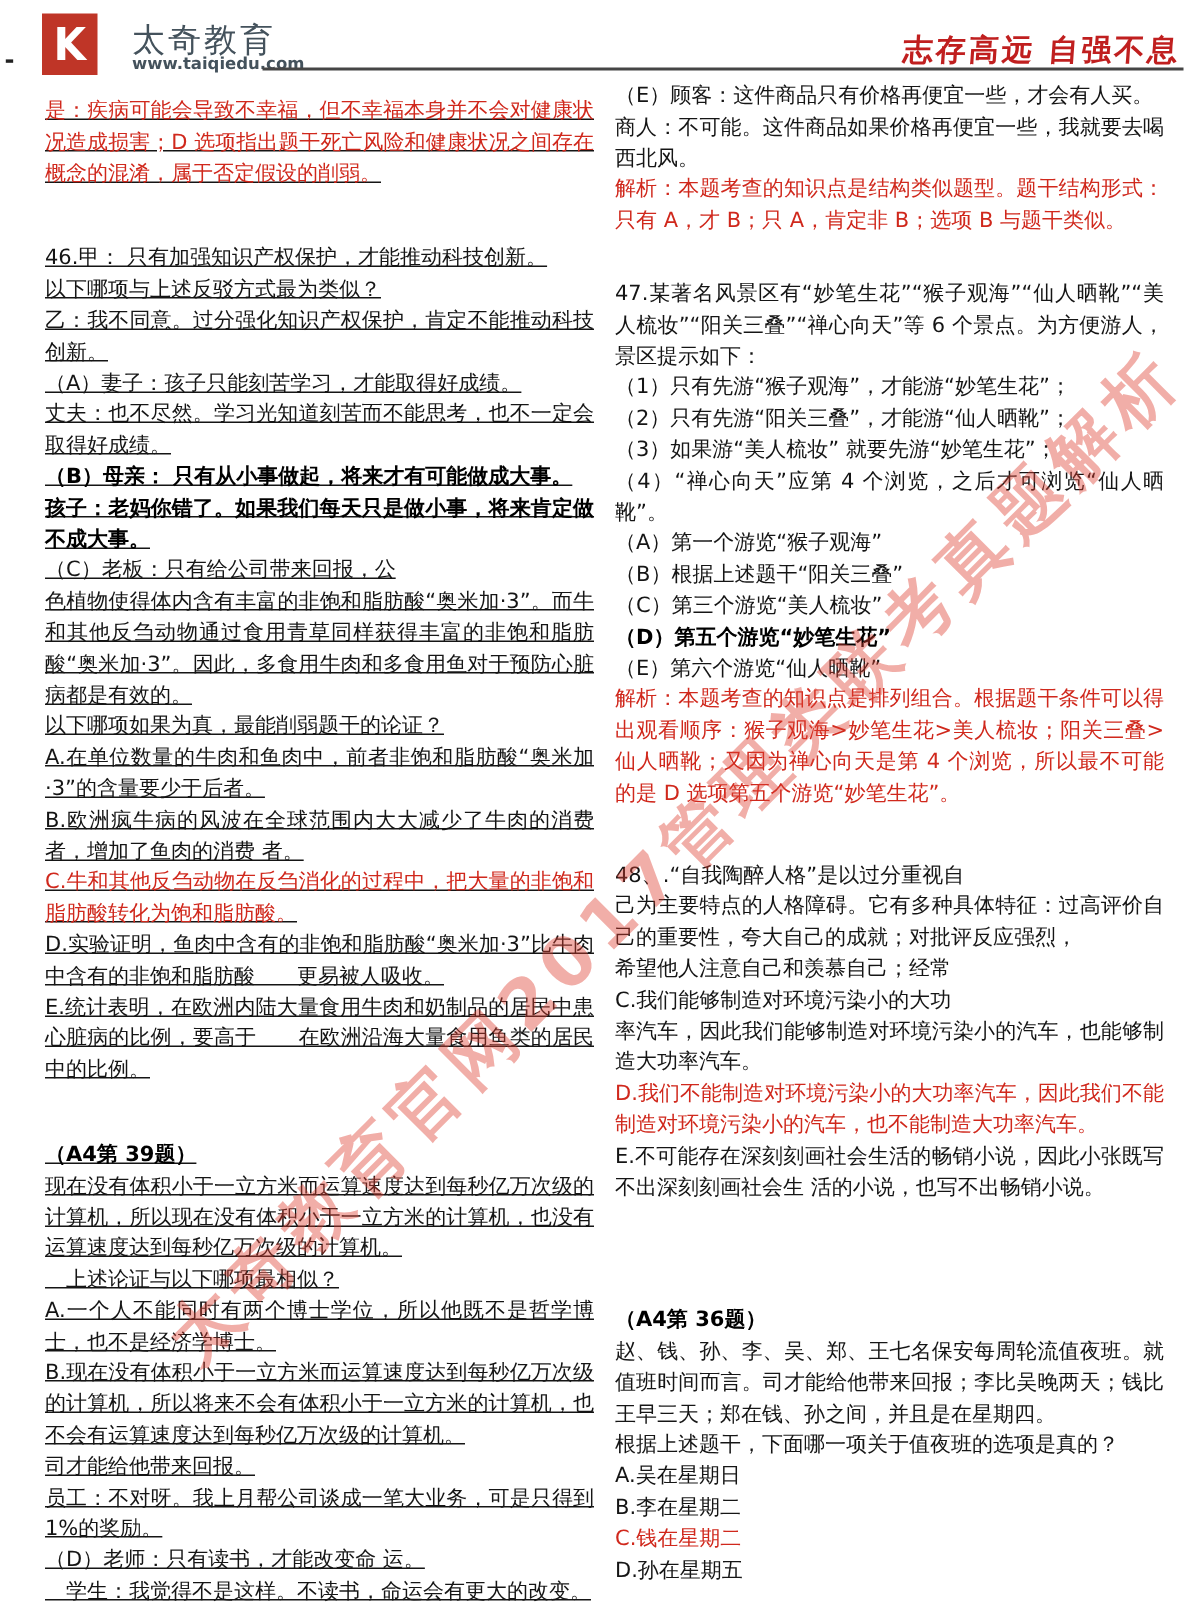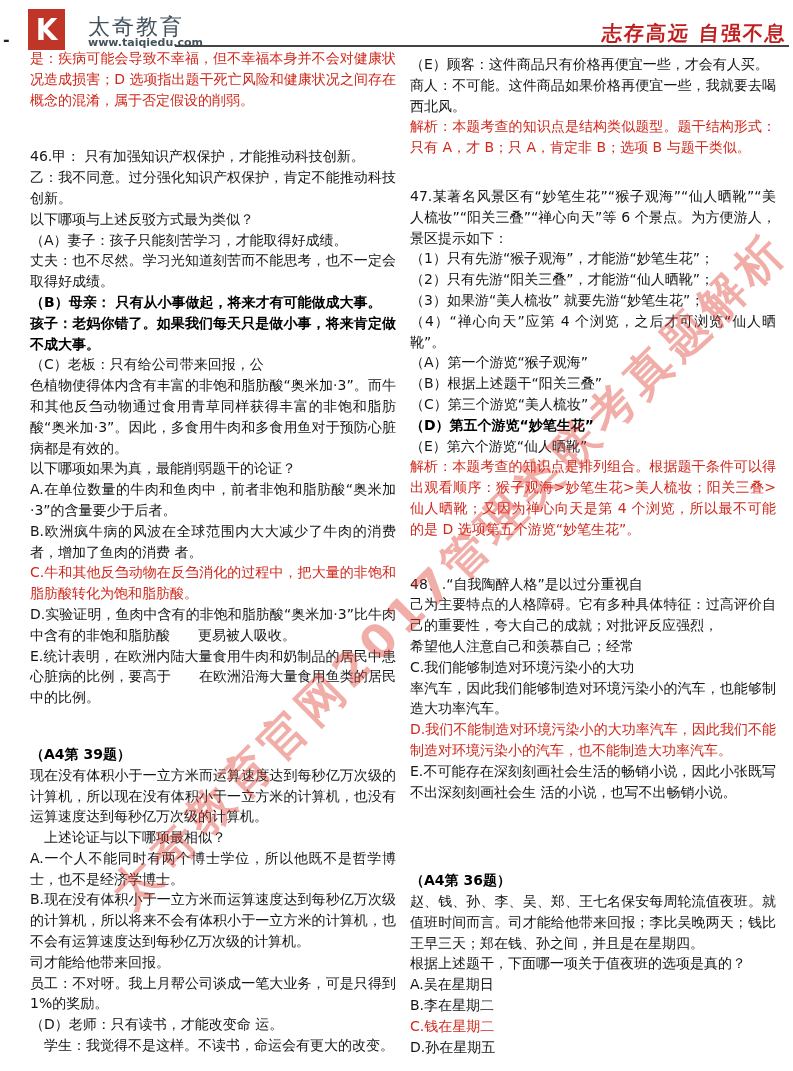"是：疾病可能会导致不幸福，但不幸福本身并不会对健康状况造成损害；D" .col-left { text-decoration: none -> underline; top: 48px -> 64px }
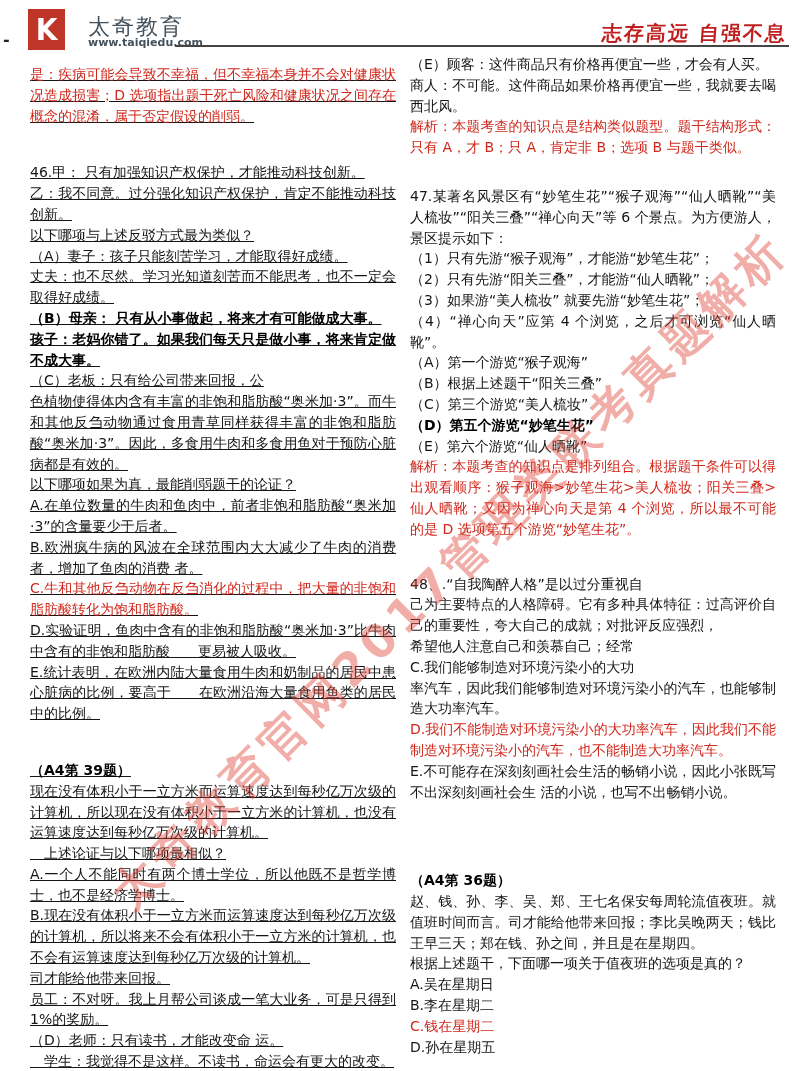"乙：我不同意。过分强化知识产权保护，肯定不能推动科技创新。" p { order: before "以下哪项与上述反驳方式最为类似？" -> after "以下哪项与上述反驳方式最为类似？" }
